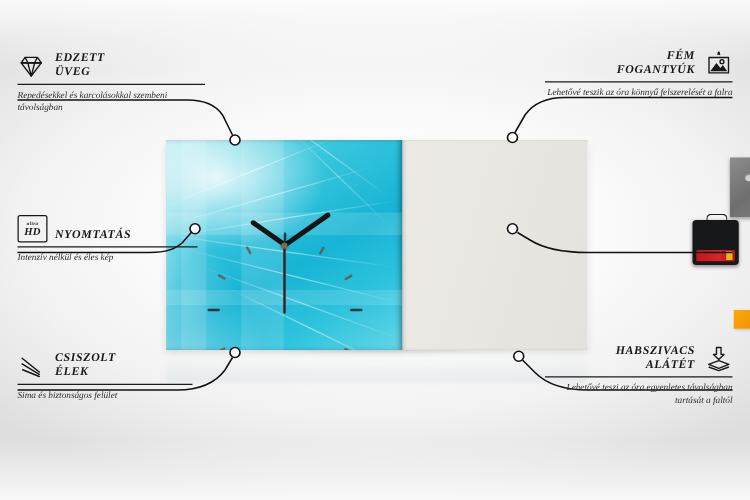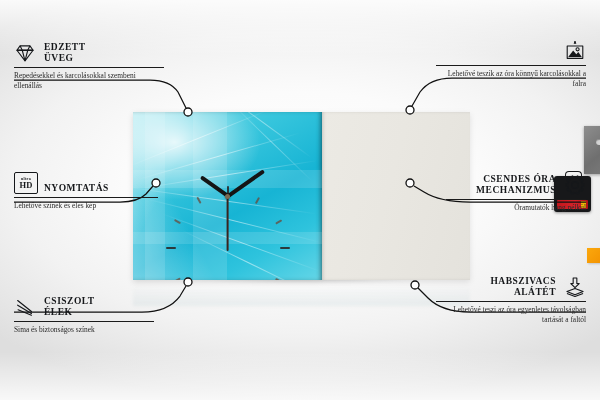"EDZETT" #stage { font-style: none -> italic }
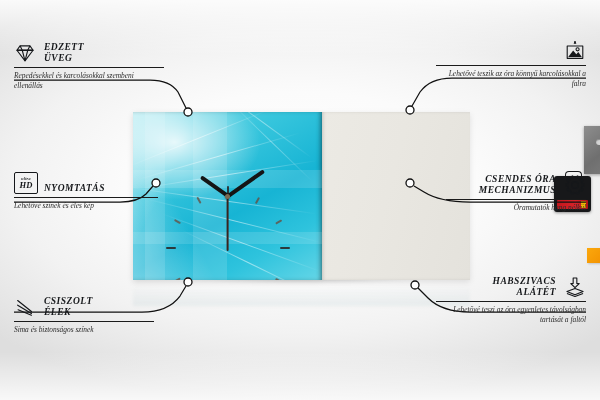"FÉM" span.co-title { html: none -> <span> <span>FÉM</span><br> <span>FOGANTYÚK</span> </span> }
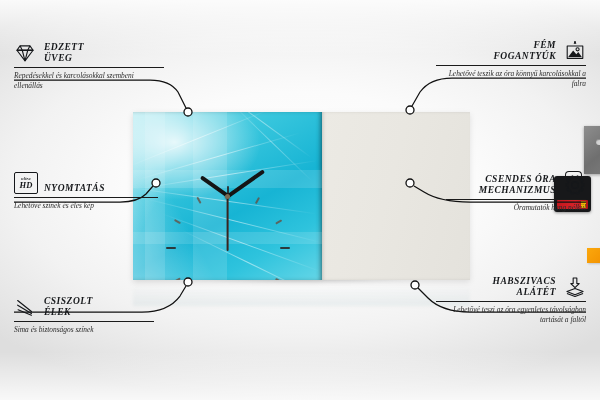"Repedésekkel és karcolásokkal szembeni" div.co-sub { text: ellenállás -> távolságban }
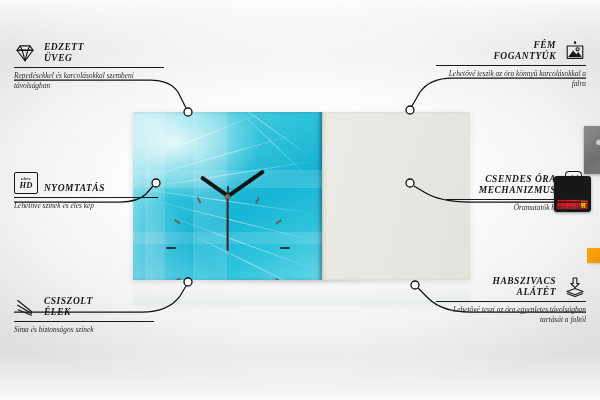"Lehetővé teszik az óra könnyű" div.co-sub { text: karcolásokkal -> felszerelését }
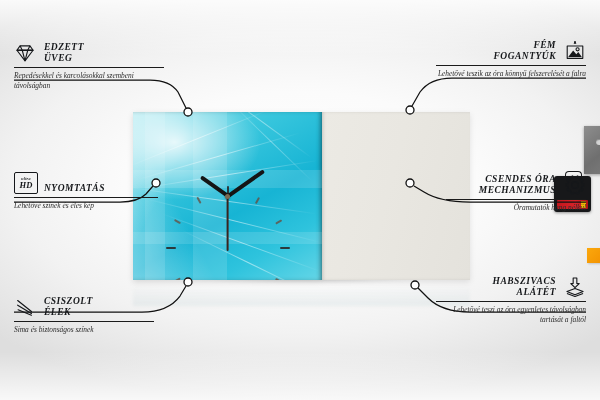"CSENDES ÓRA" div.callout { html: <div> <div> <span> <span>CSENDES ÓRA</span><br> <span>MECHANIZMUS</span> </span> <span> <svg> <g> <path></path> <circle></circle> </g> </svg> </span> </div> <div></div> <div>Óramutatók hang nélkül</div> </div> -> none }
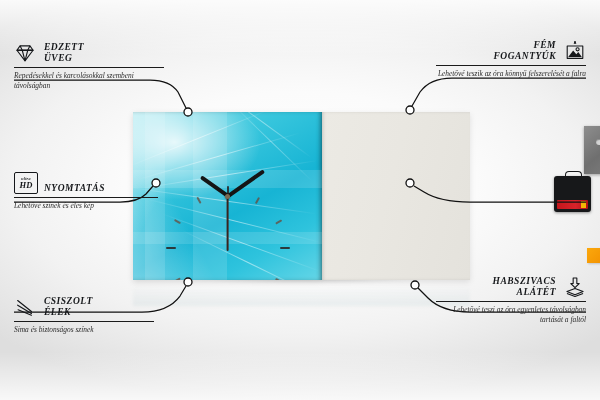"Lehetővé színek és éles kép" div.co-sub { text: Lehetővé színek -> Intenzív nélkül }
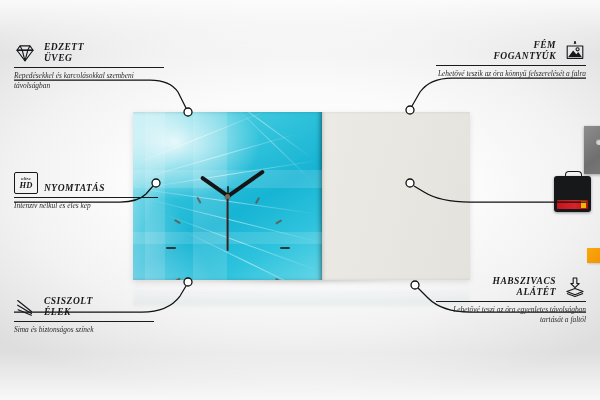"CSISZOLT" div.callout { margin-top: 14px -> none }
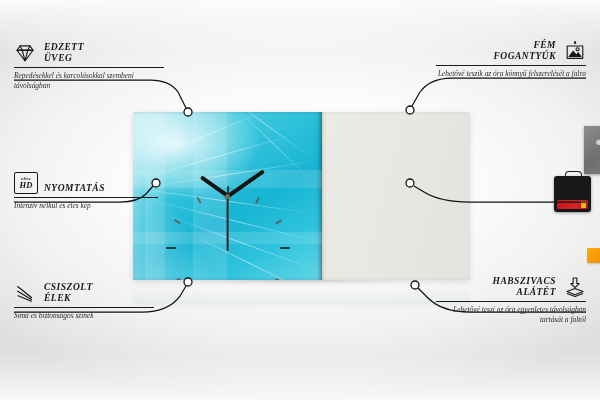"Sima és biztonságos színek" div.co-sub { text: színek -> felület }
